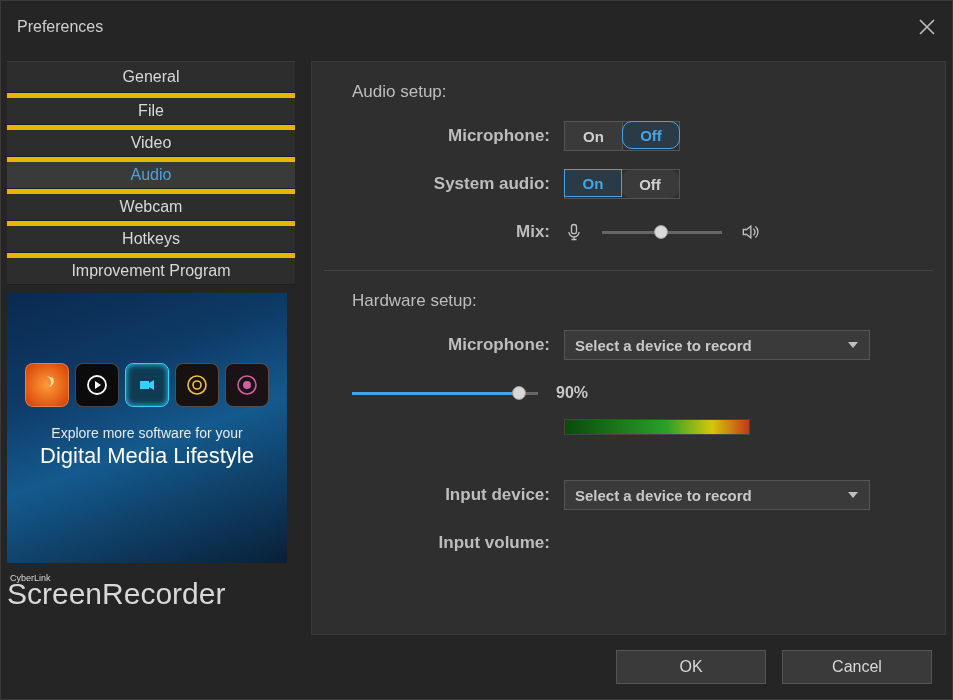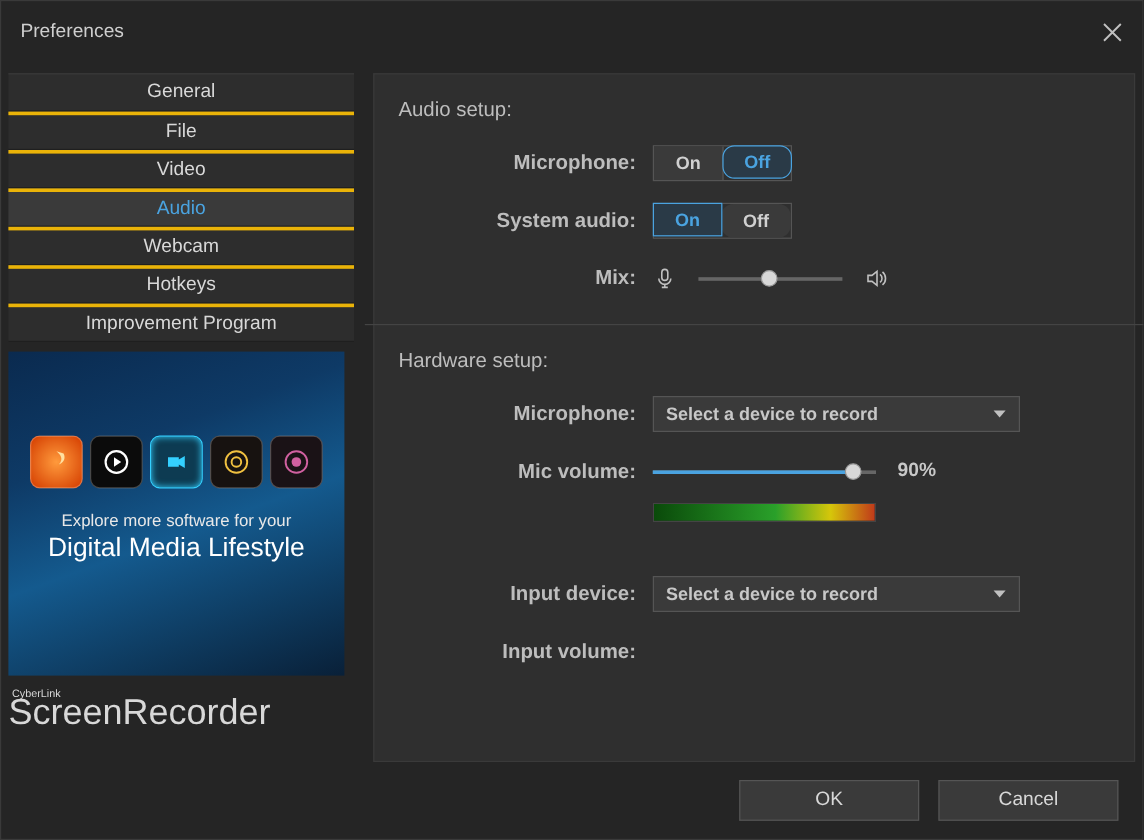"Audio setup:" .content { padding: 20px 20px -> 20px 40px }
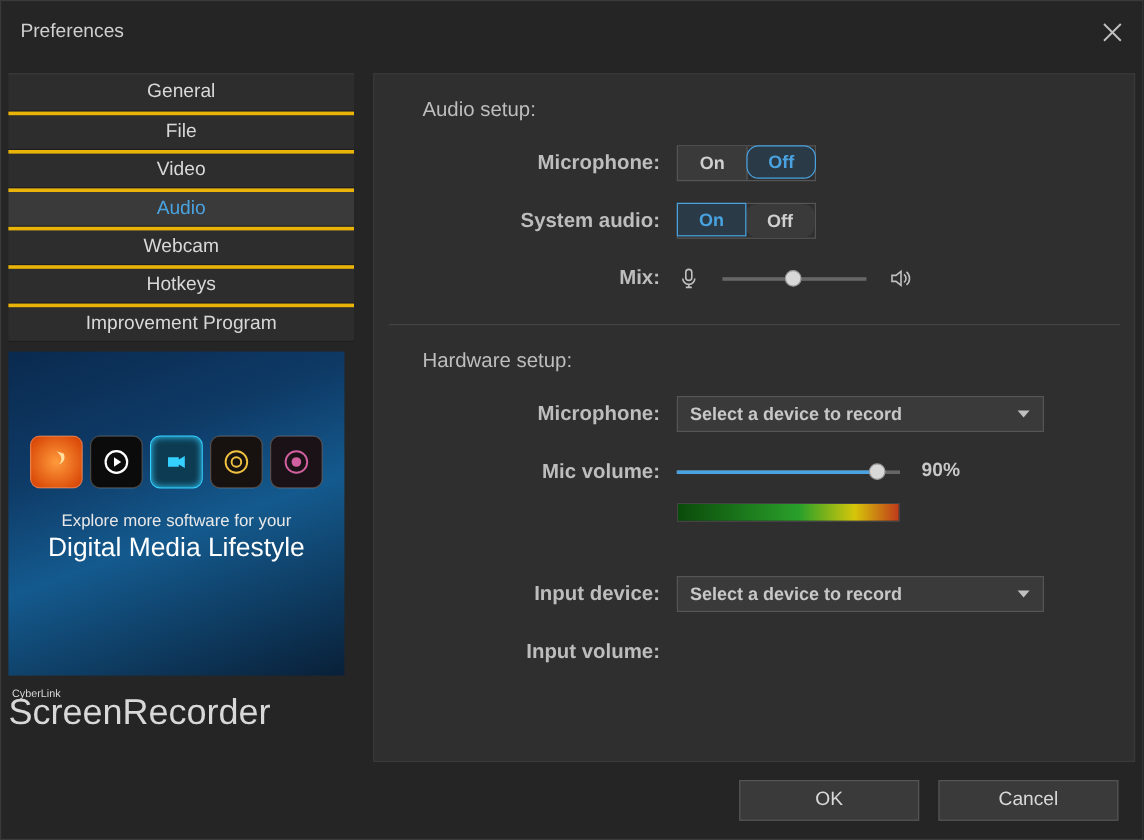"File" .tab { border-top: 3px solid #eab308 -> 5px solid #eab308 }
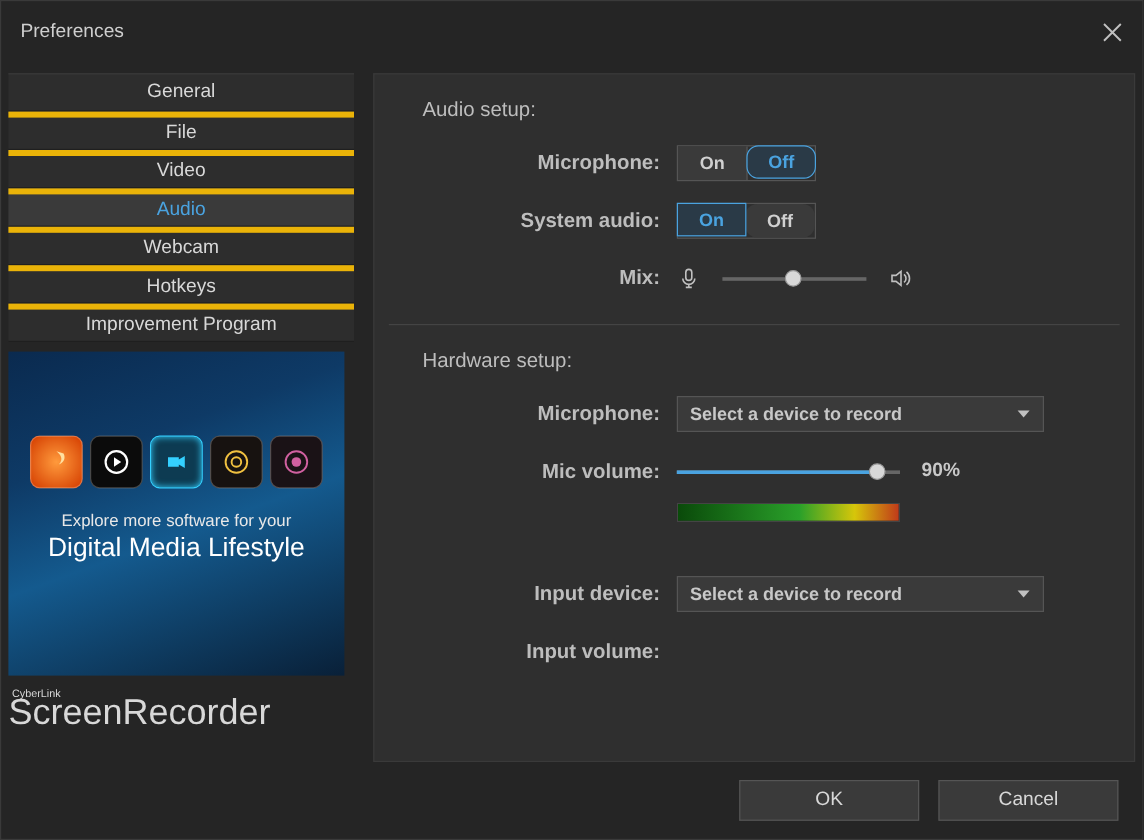"Mic volume:" div.lbl { html: <div>Mic volume:</div> -> none }
